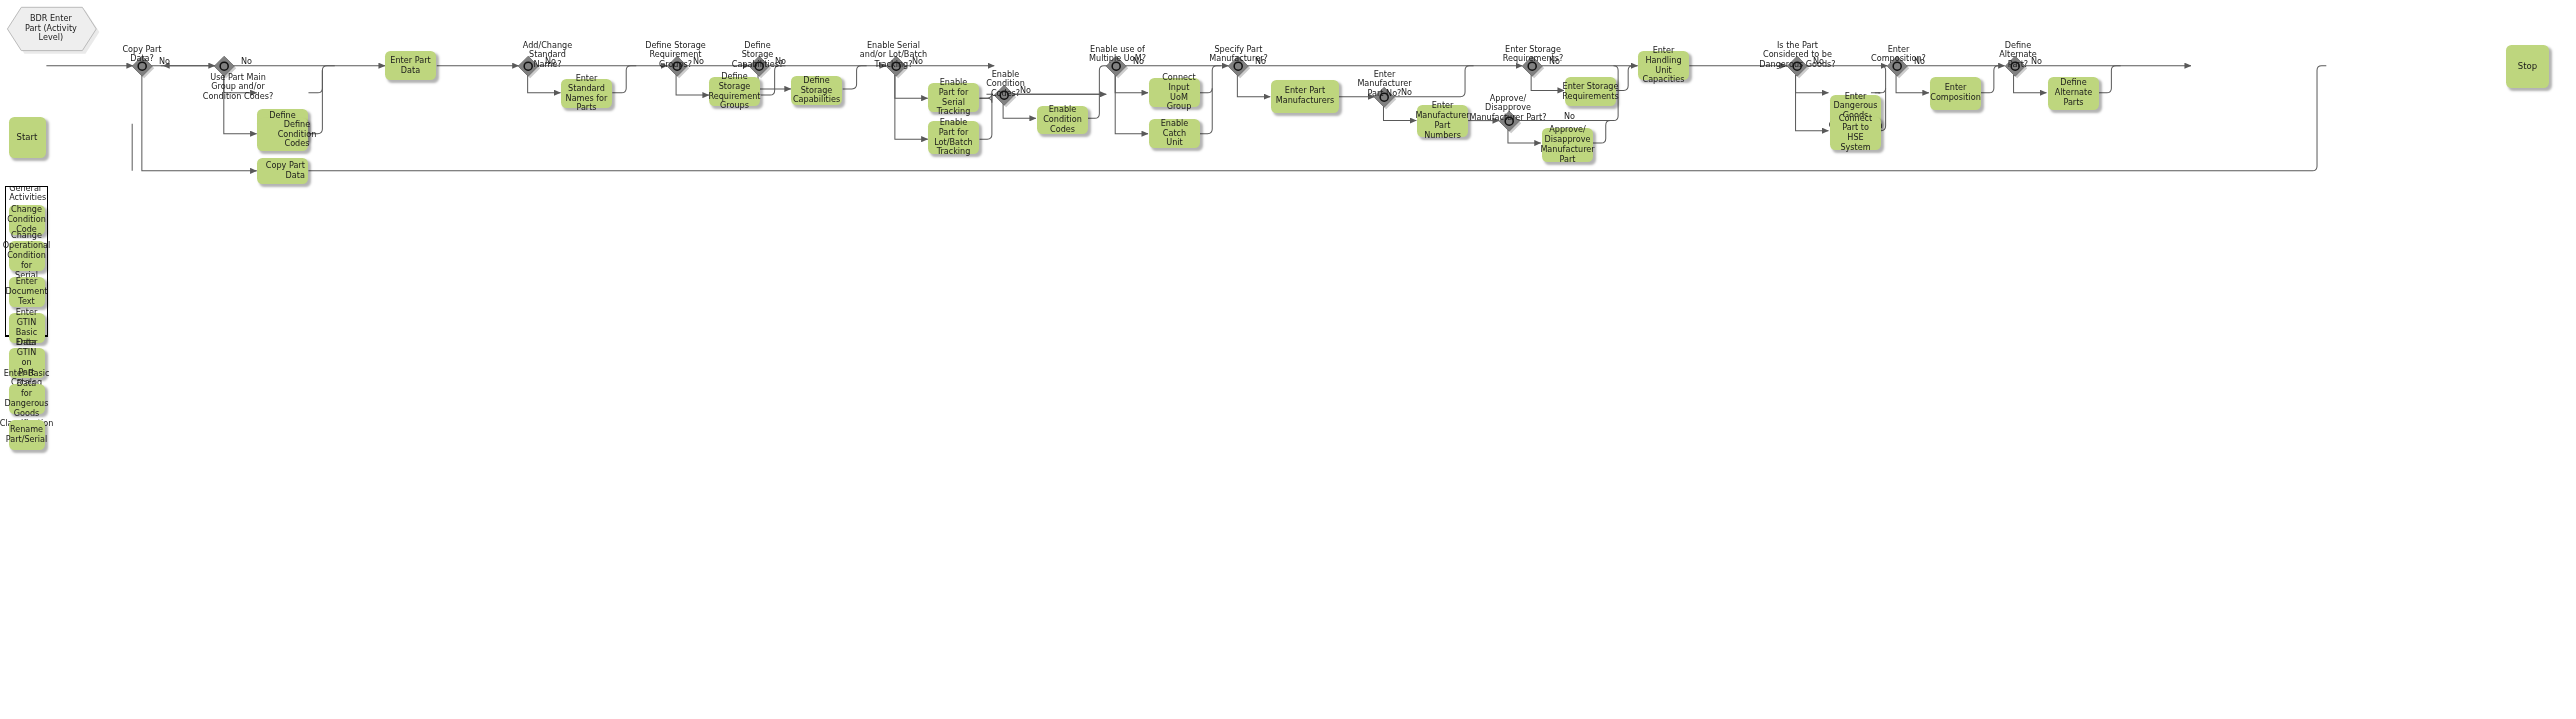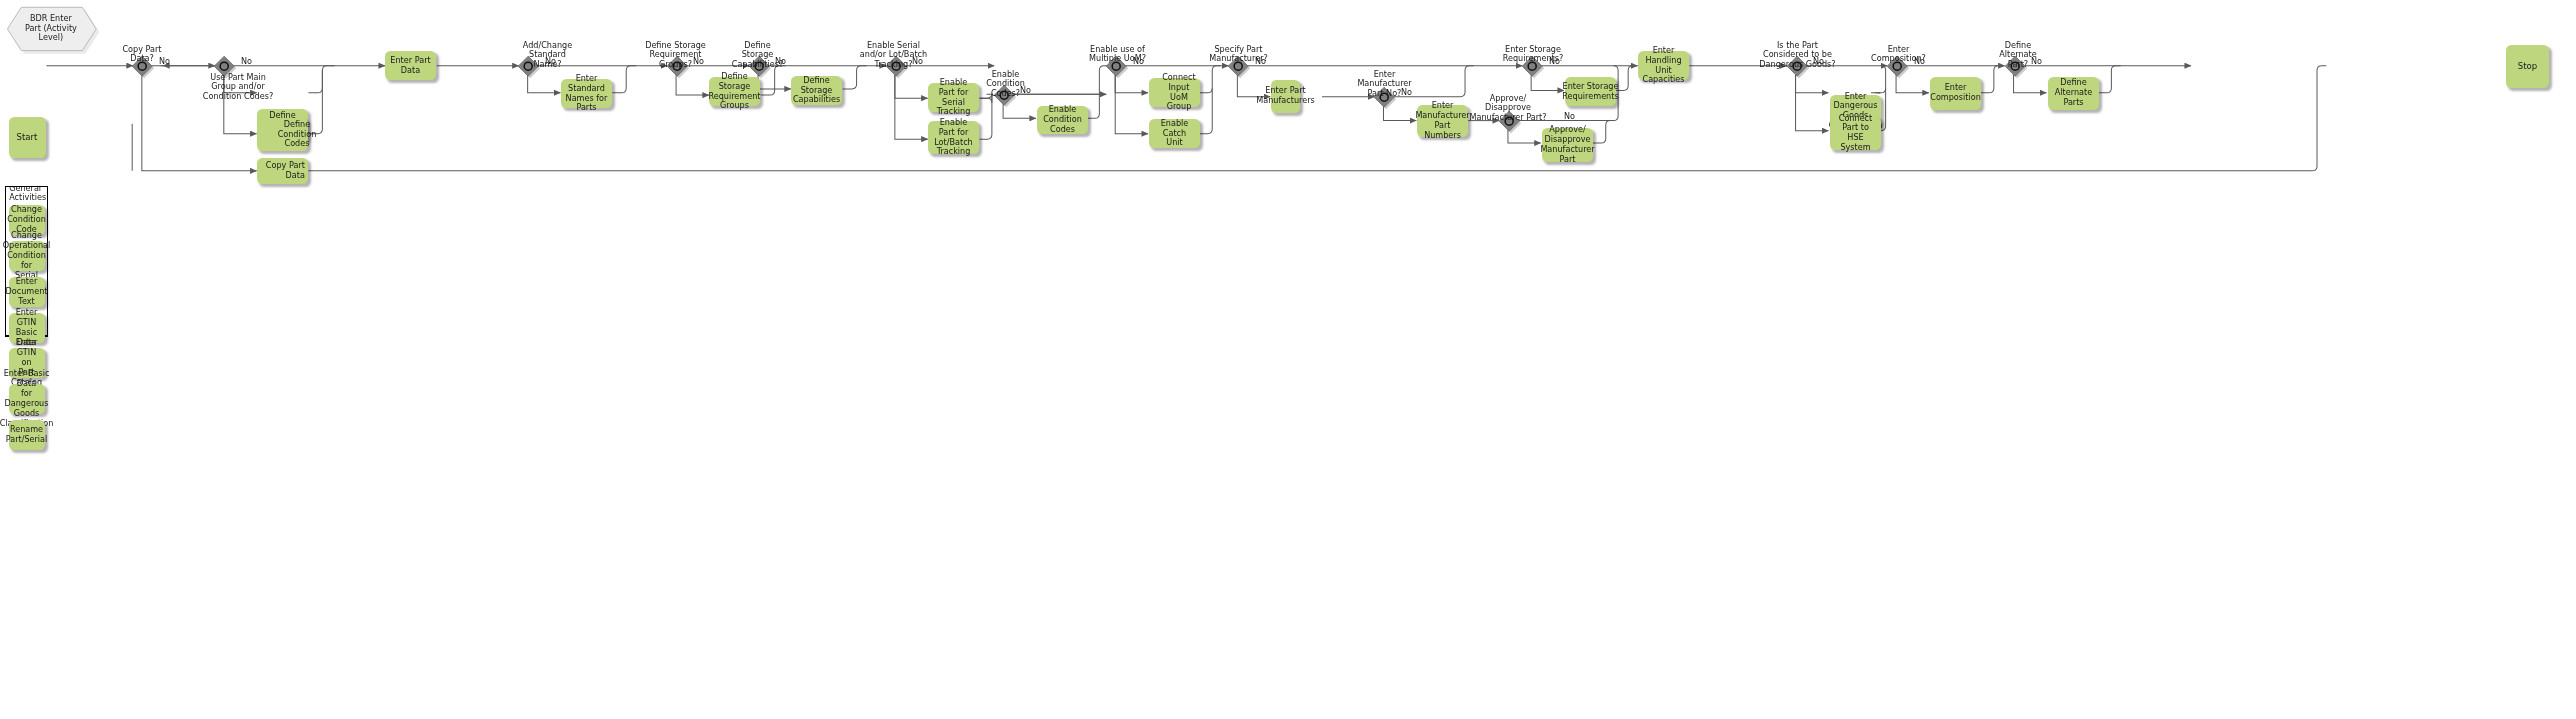"Enter Part" div.task { width: 29px -> 68px }
